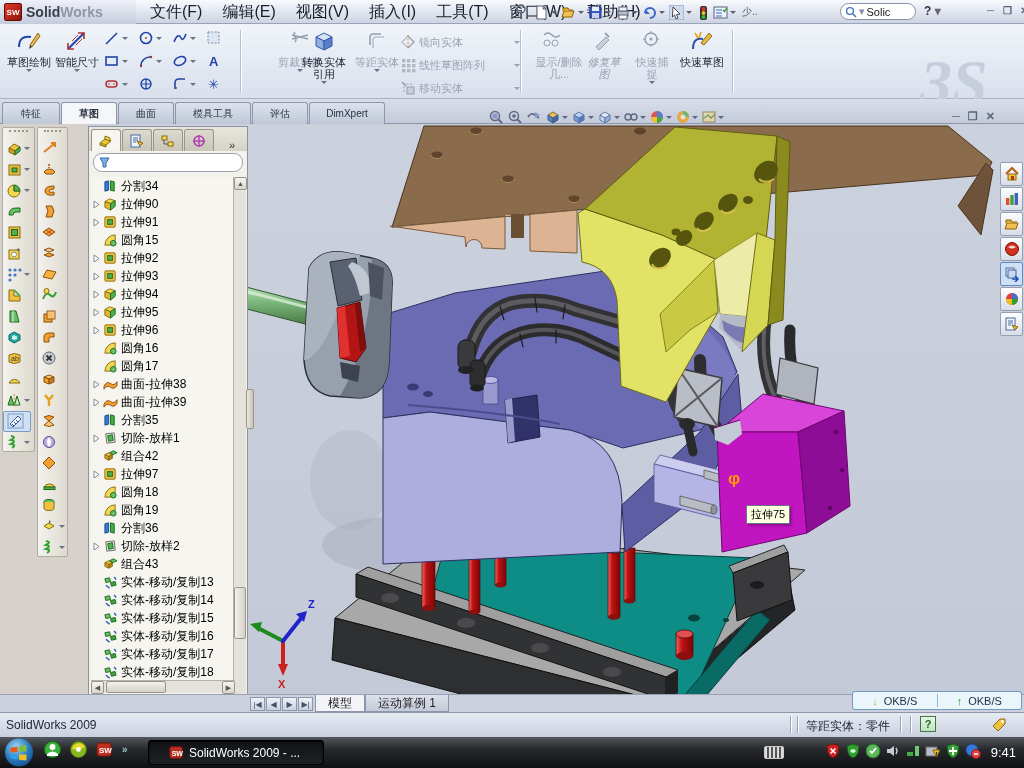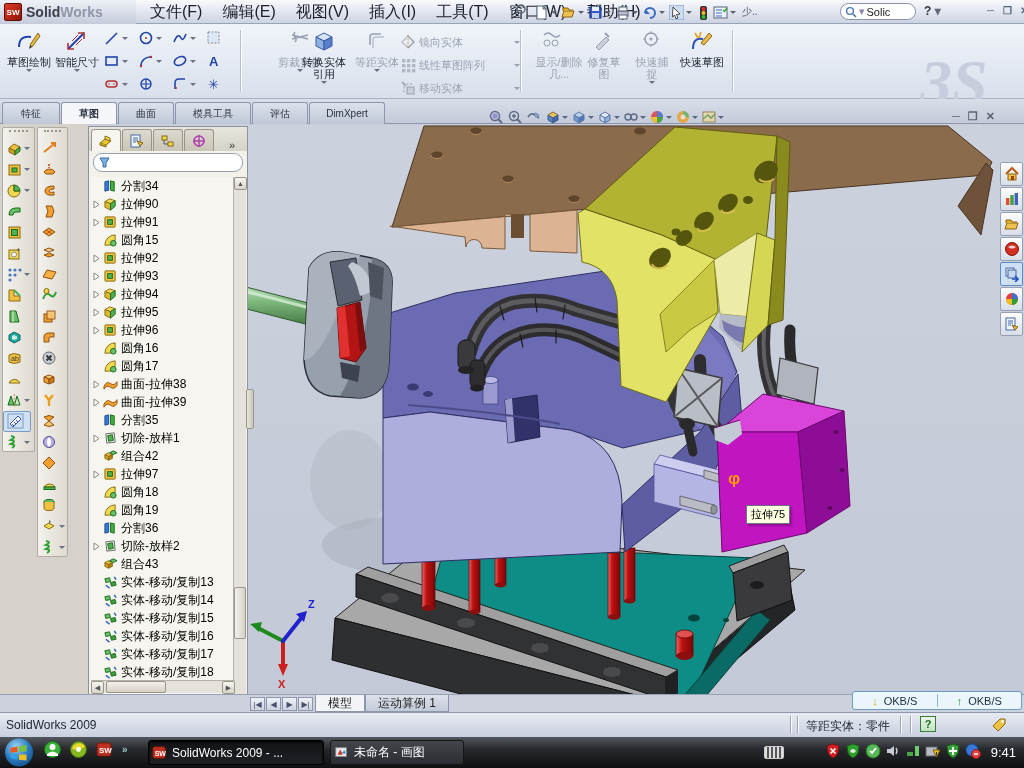"修复草图" div.bigbtn { font-style: none -> italic }
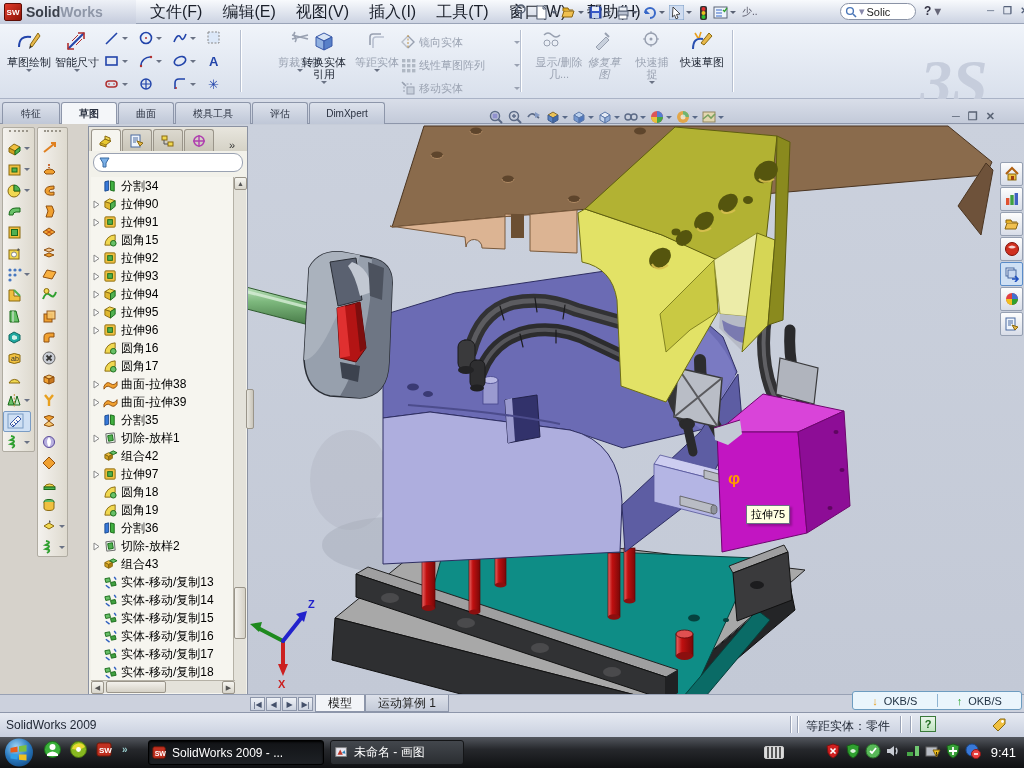"SolidWorks 2009 - ..." .taskbtn { padding: 0 3px -> 0 20px }
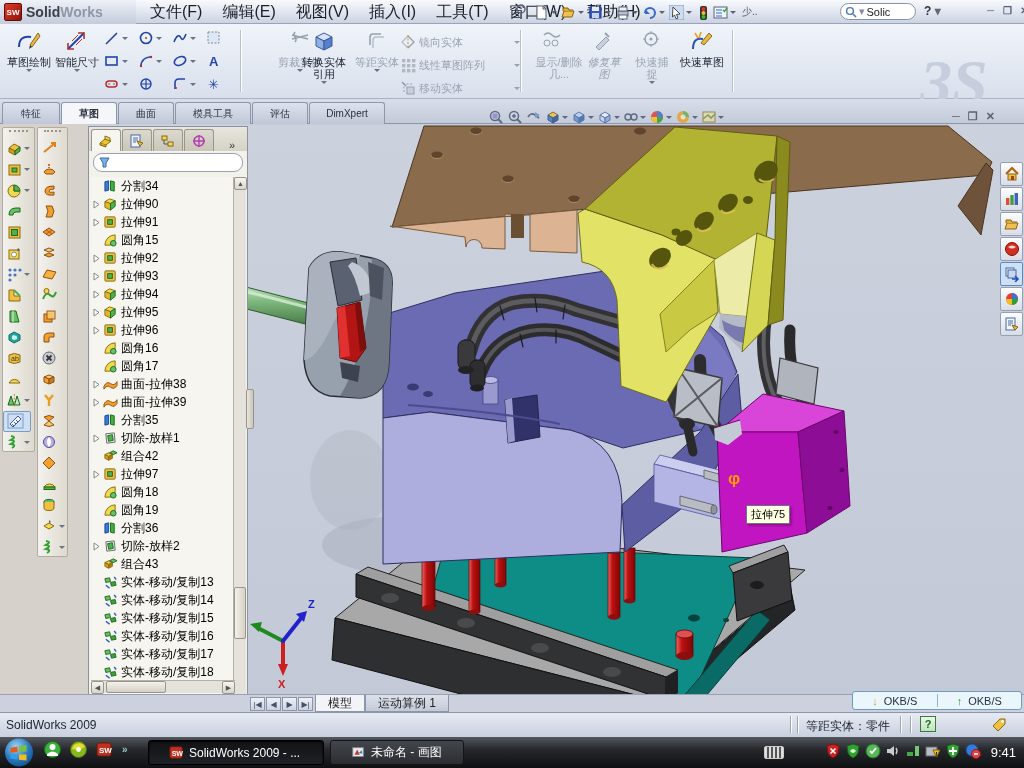"未命名 - 画图" div.taskbtn { html: <div> <svg> <rect></rect> <path></path> <path></path> </svg> <span>未命名 - 画图</span> </div> -> none }
